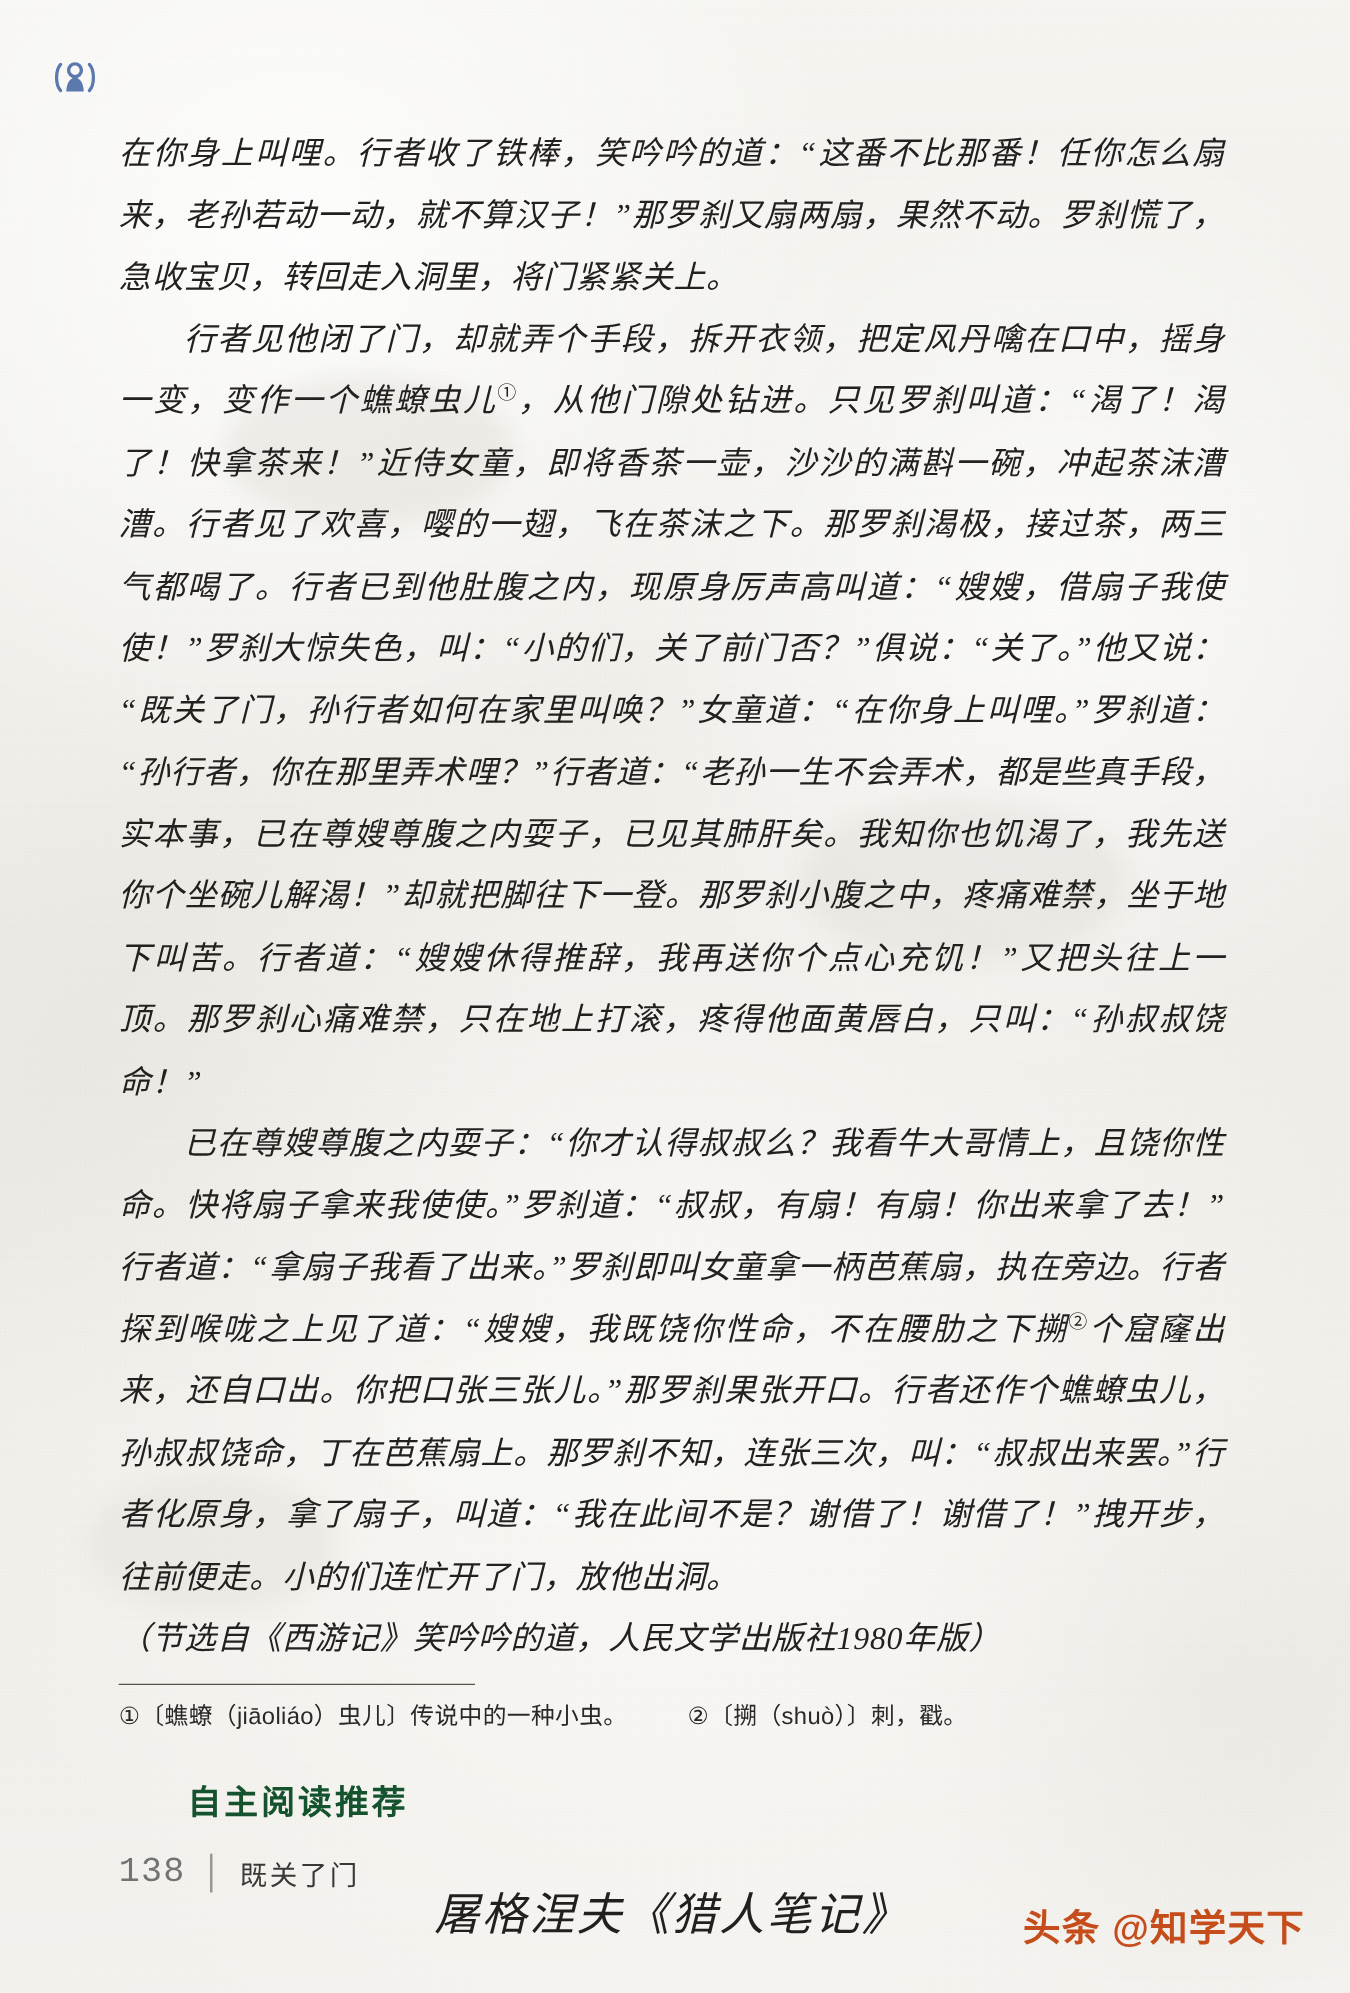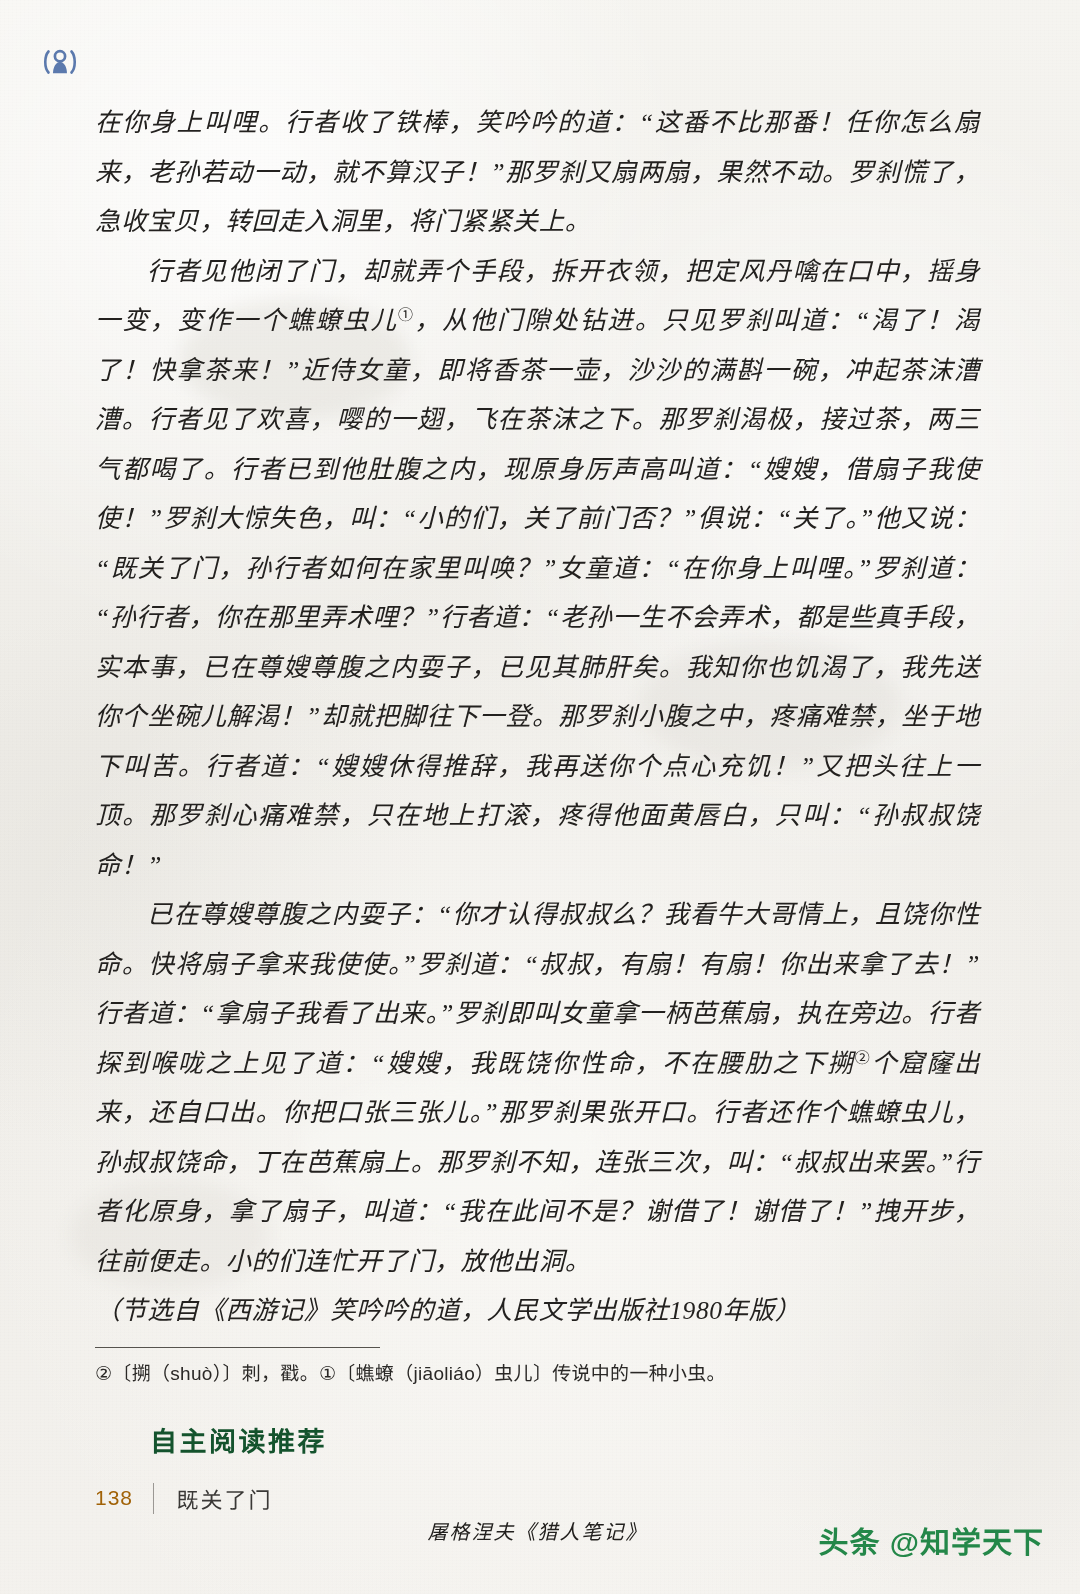"②〔搠（shuò）〕刺，戳。" div.fn { order: before "①〔蟭蟟（jiāoliáo）虫儿〕传说中的一种小虫。" -> after "①〔蟭蟟（jiāoliáo）虫儿〕传说中的一种小虫。" }
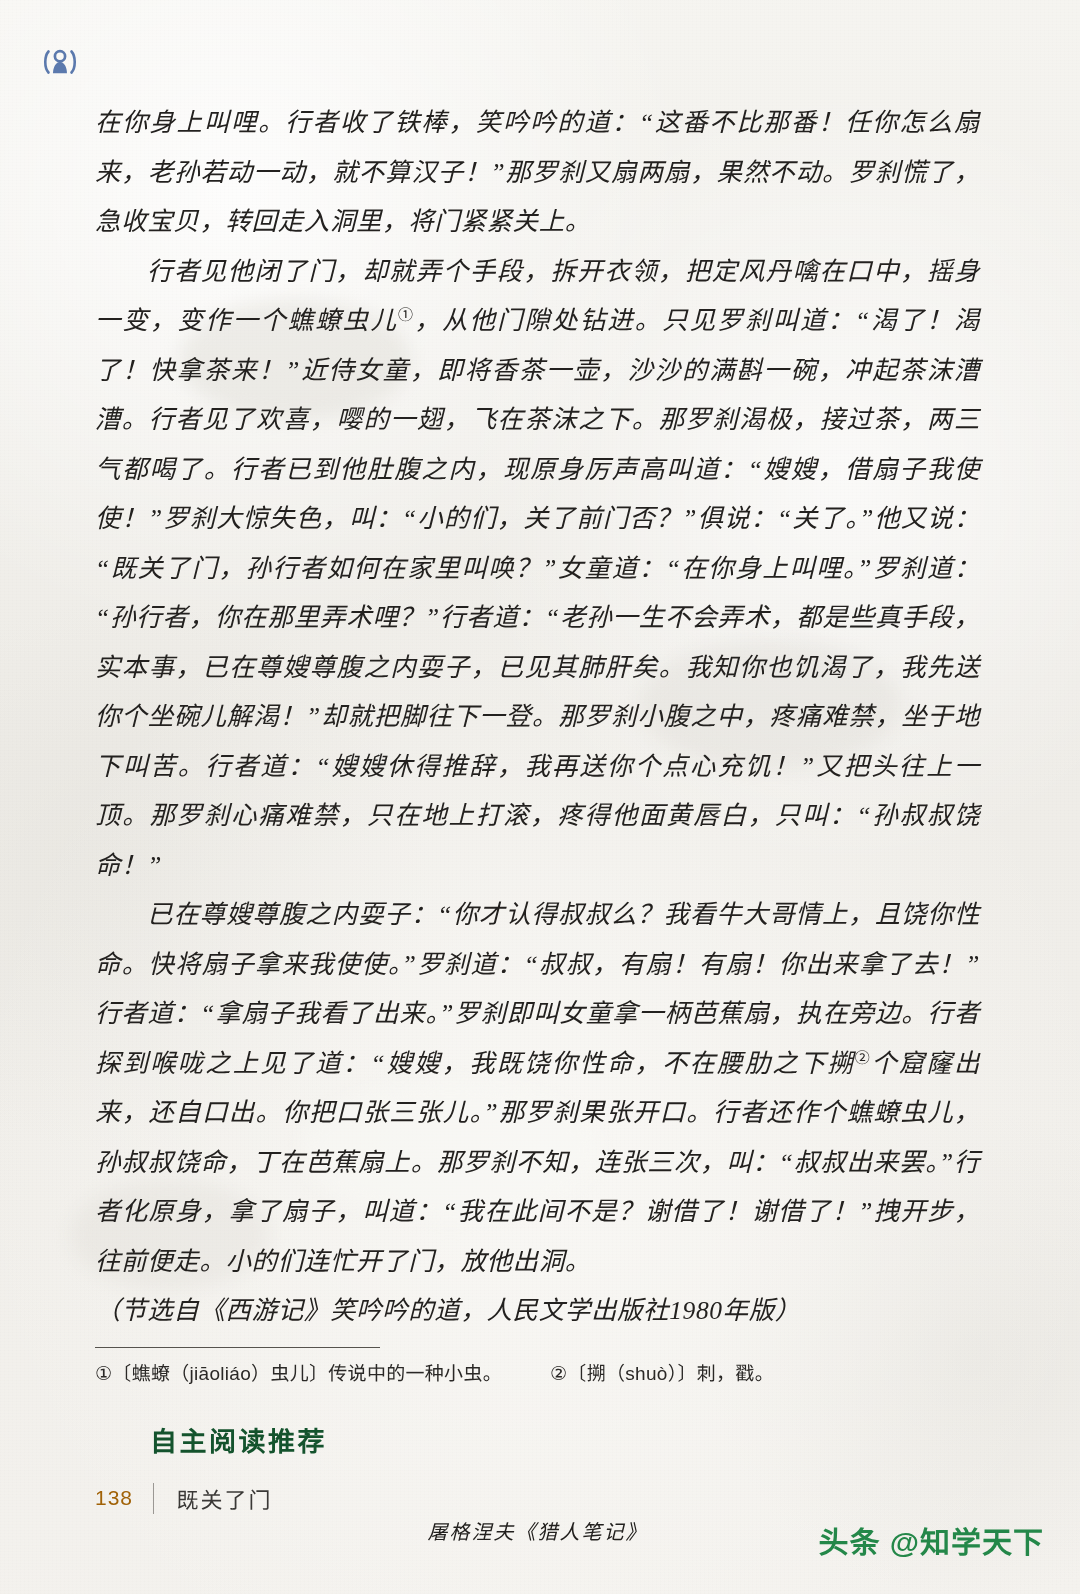"138" .folio { color: #a16207 -> #737373; font-family: Liberation Sans, sans-serif -> Liberation Mono, monospace; font-size: 21px -> 28px }
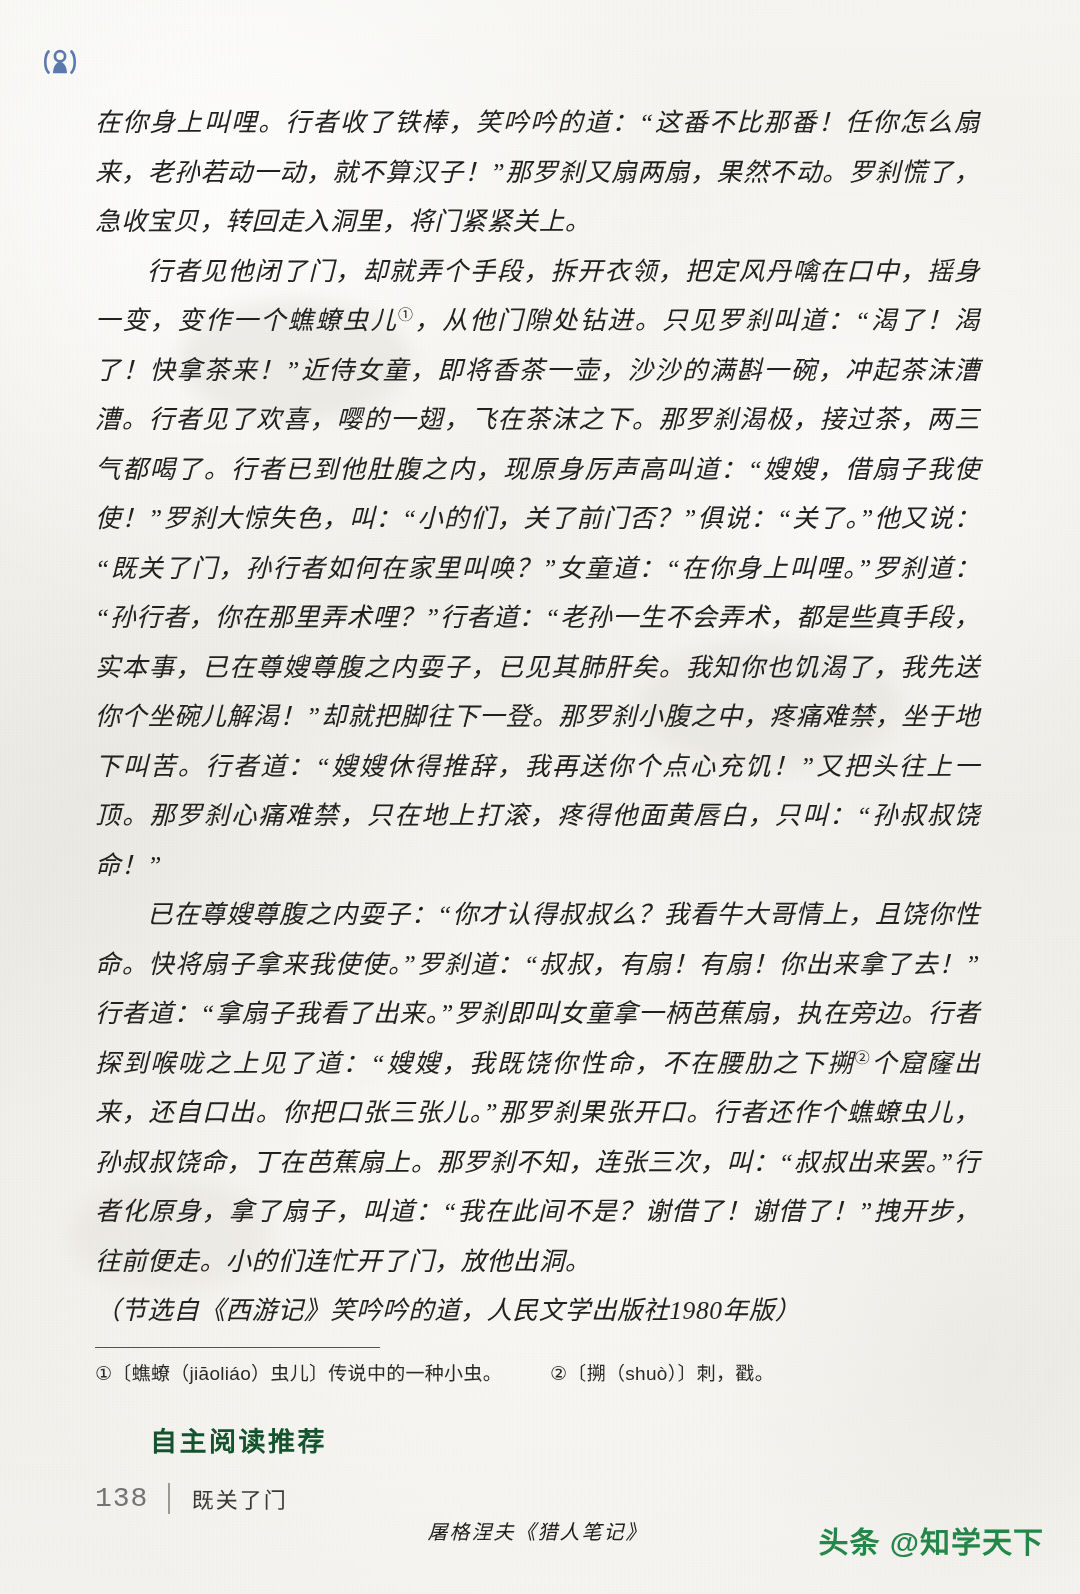"屠格涅夫《猎人笔记》" .book-title { font-size: 20px -> 36px }
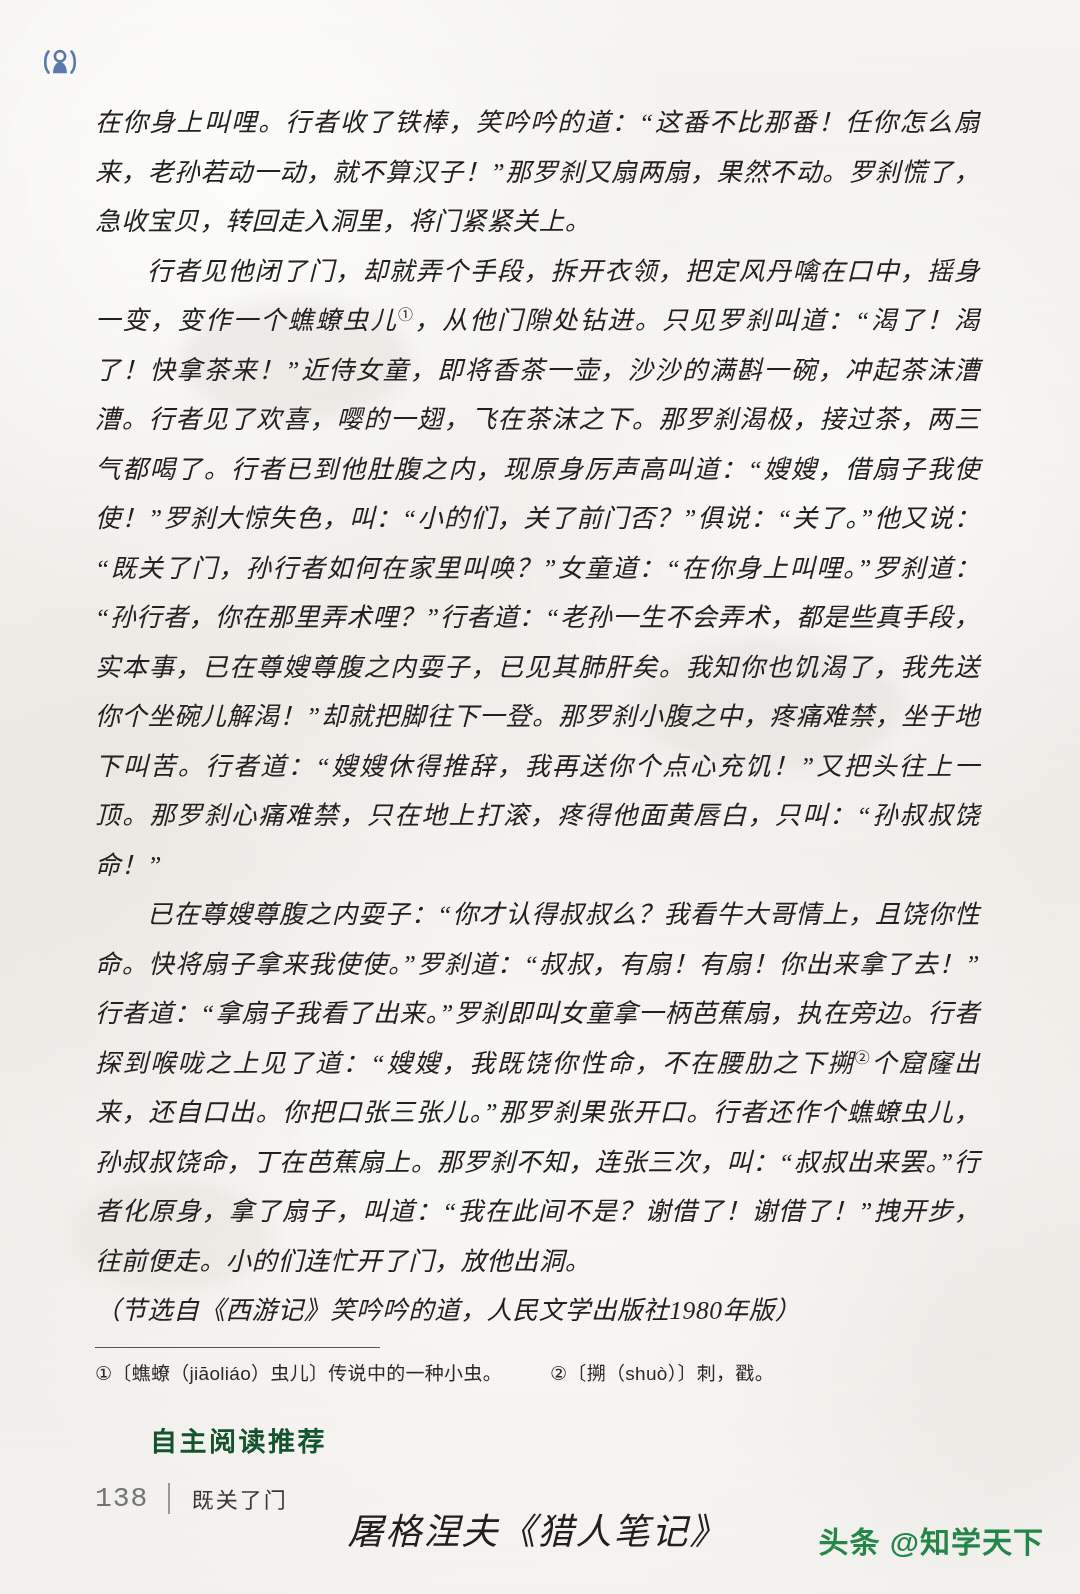"头条 @知学天下" .watermark { color: #15803d -> #c2410c }
